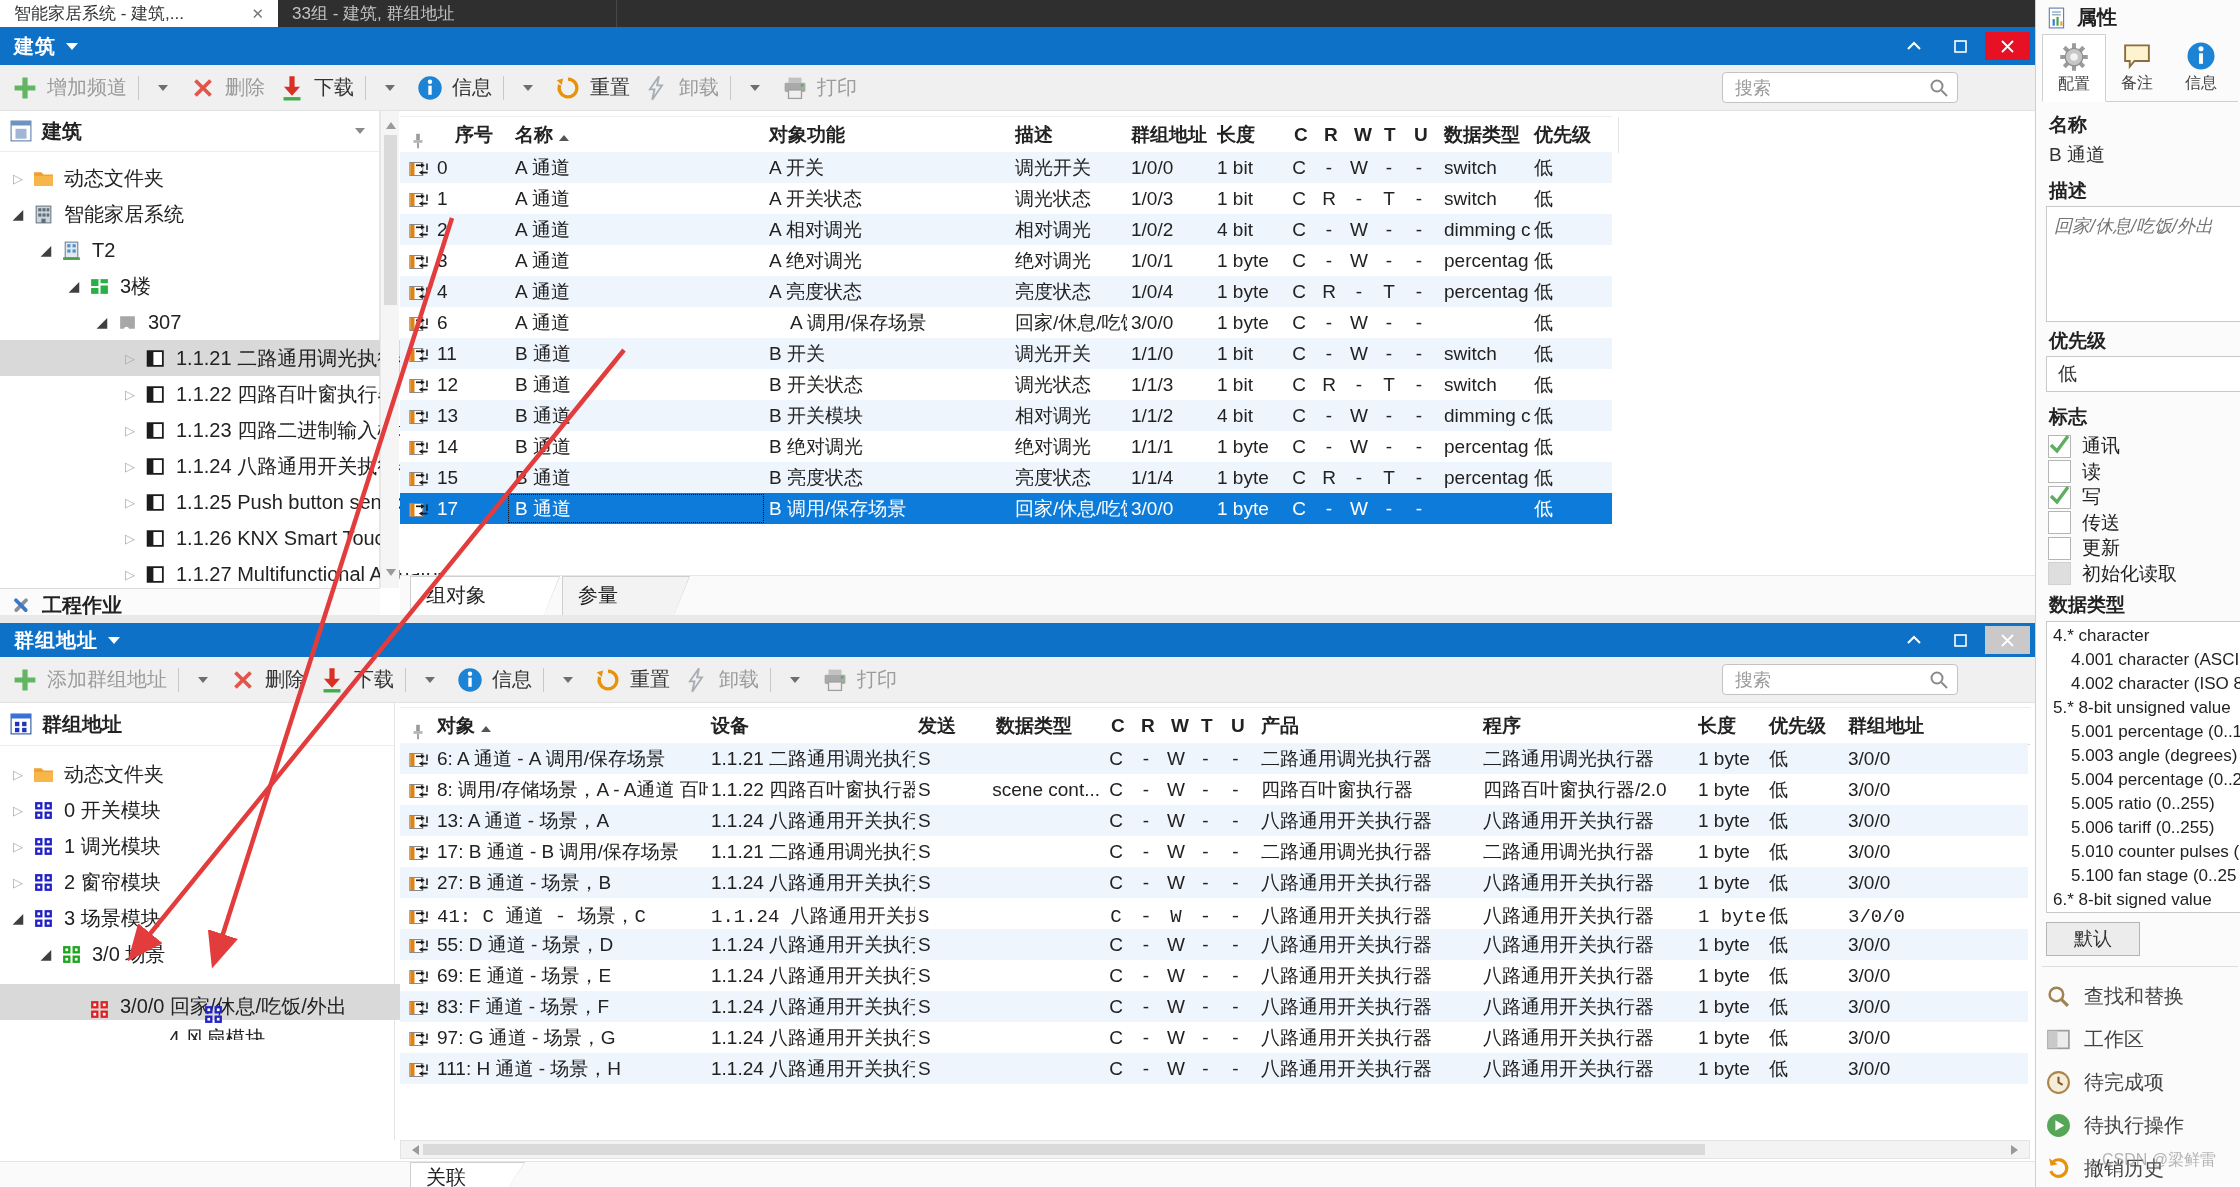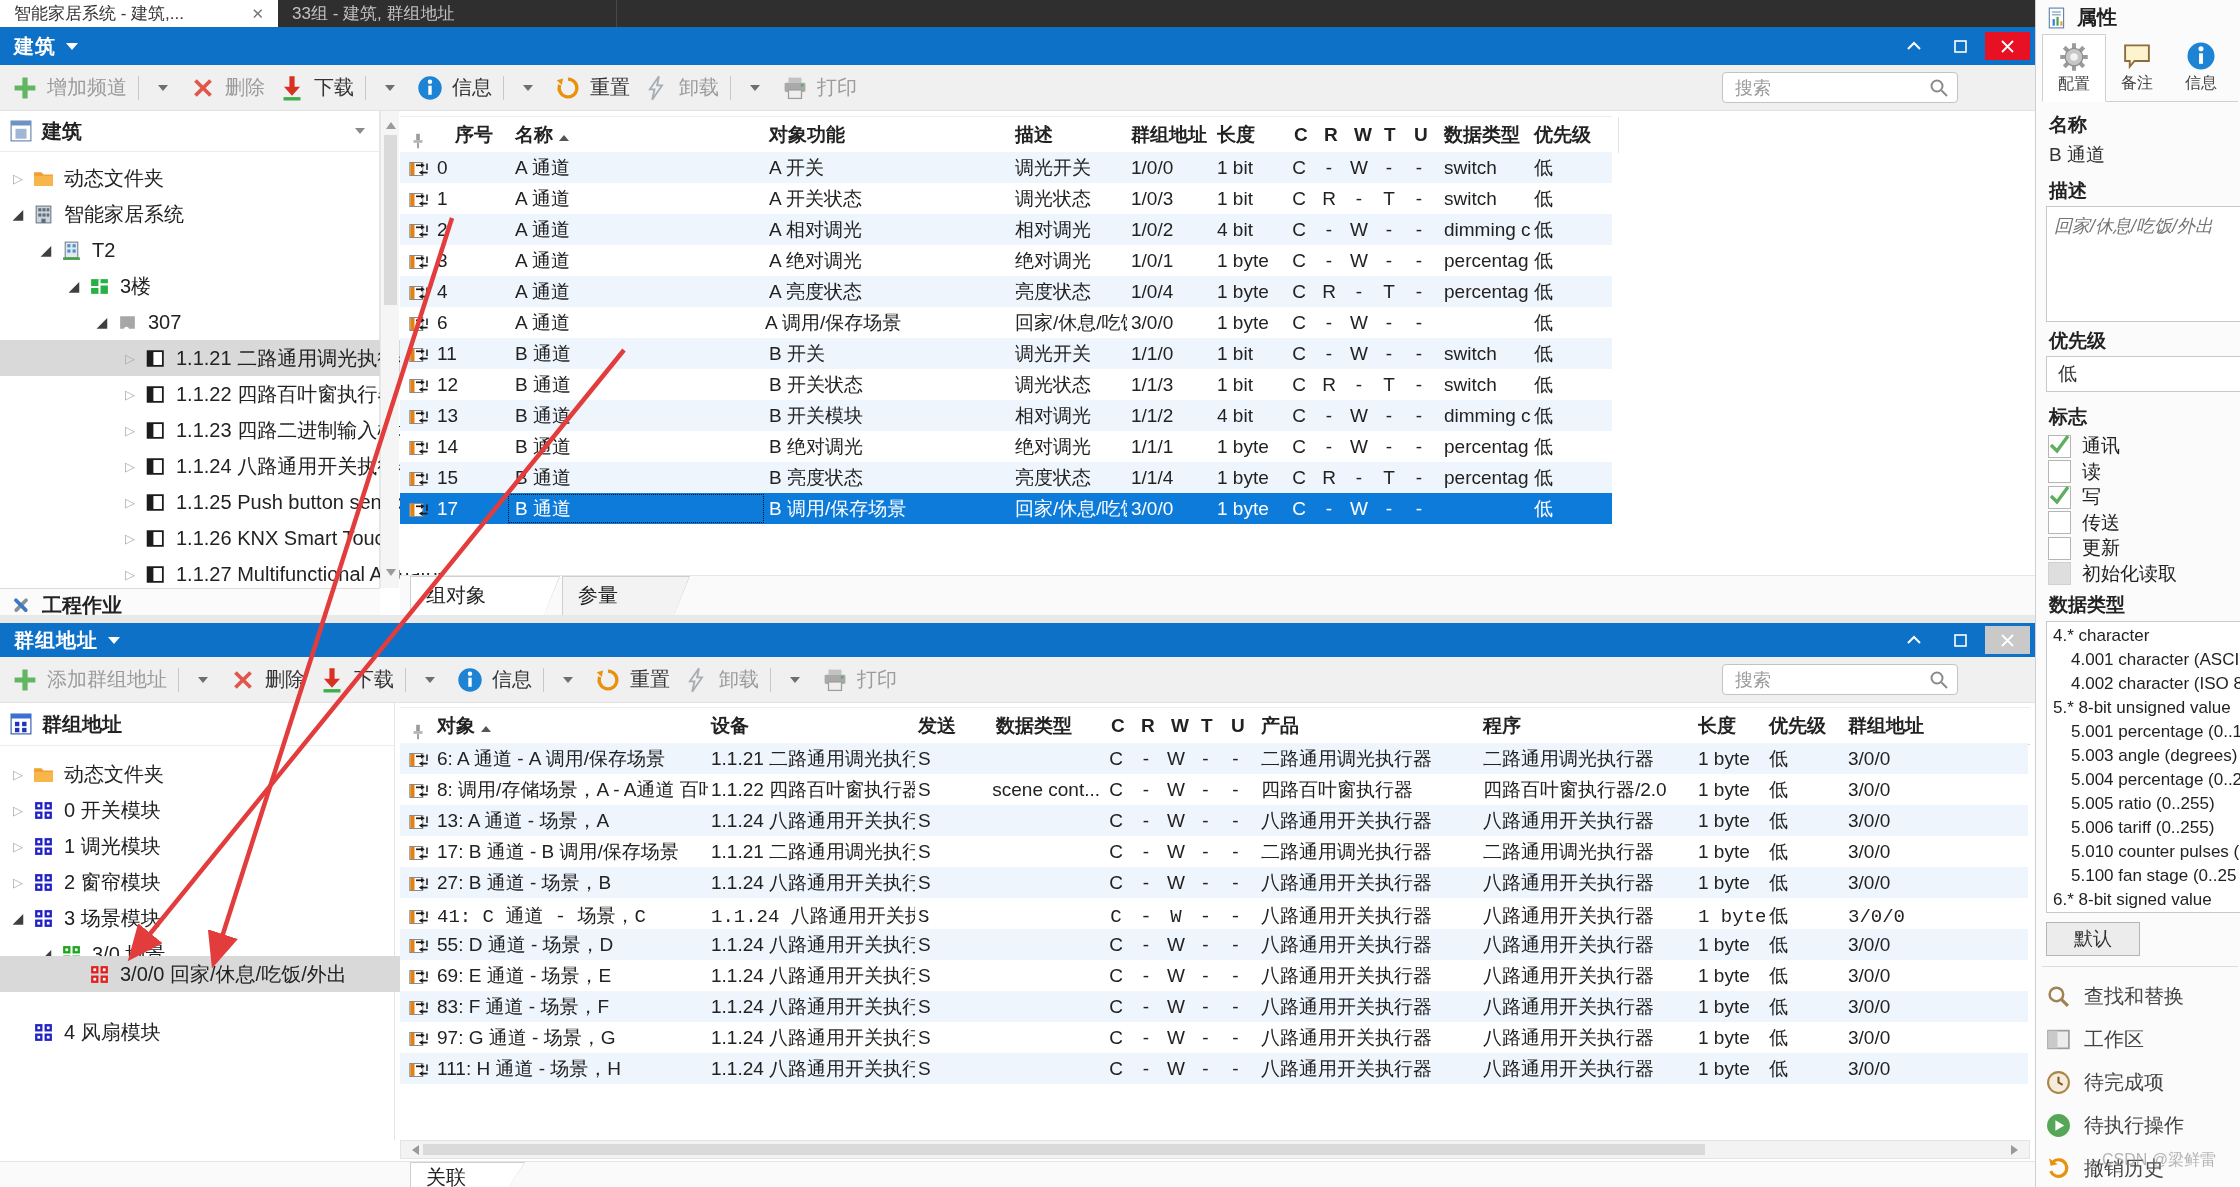"A 调用/保存场景" div.td { left: 357px -> 382px }
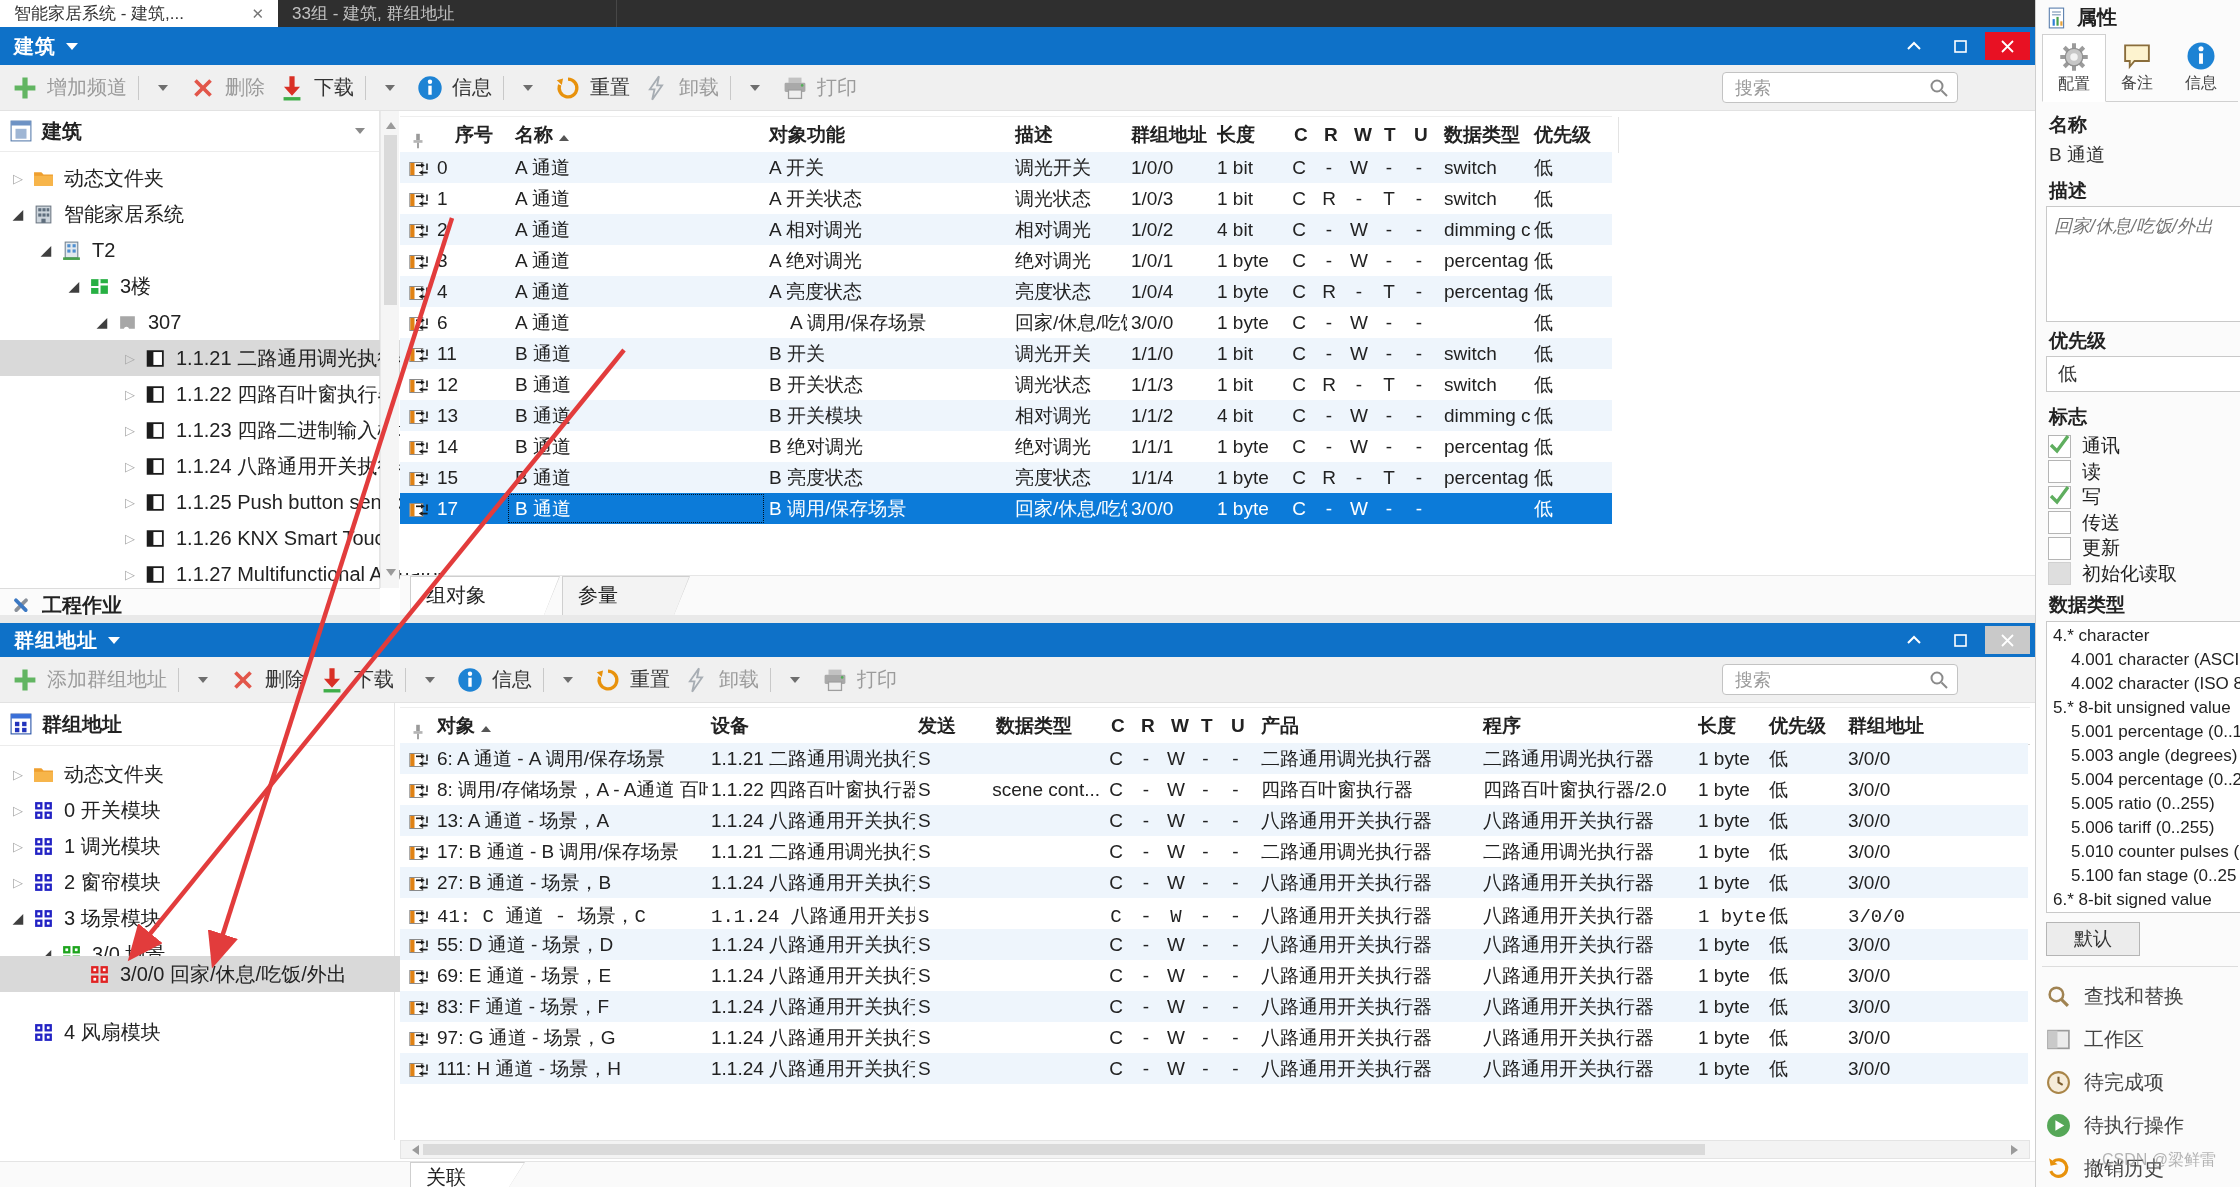"3/0/0 回家/休息/吃饭/外出" div.tree-row { align-items: none -> flex-end; top: 200px -> 228px }
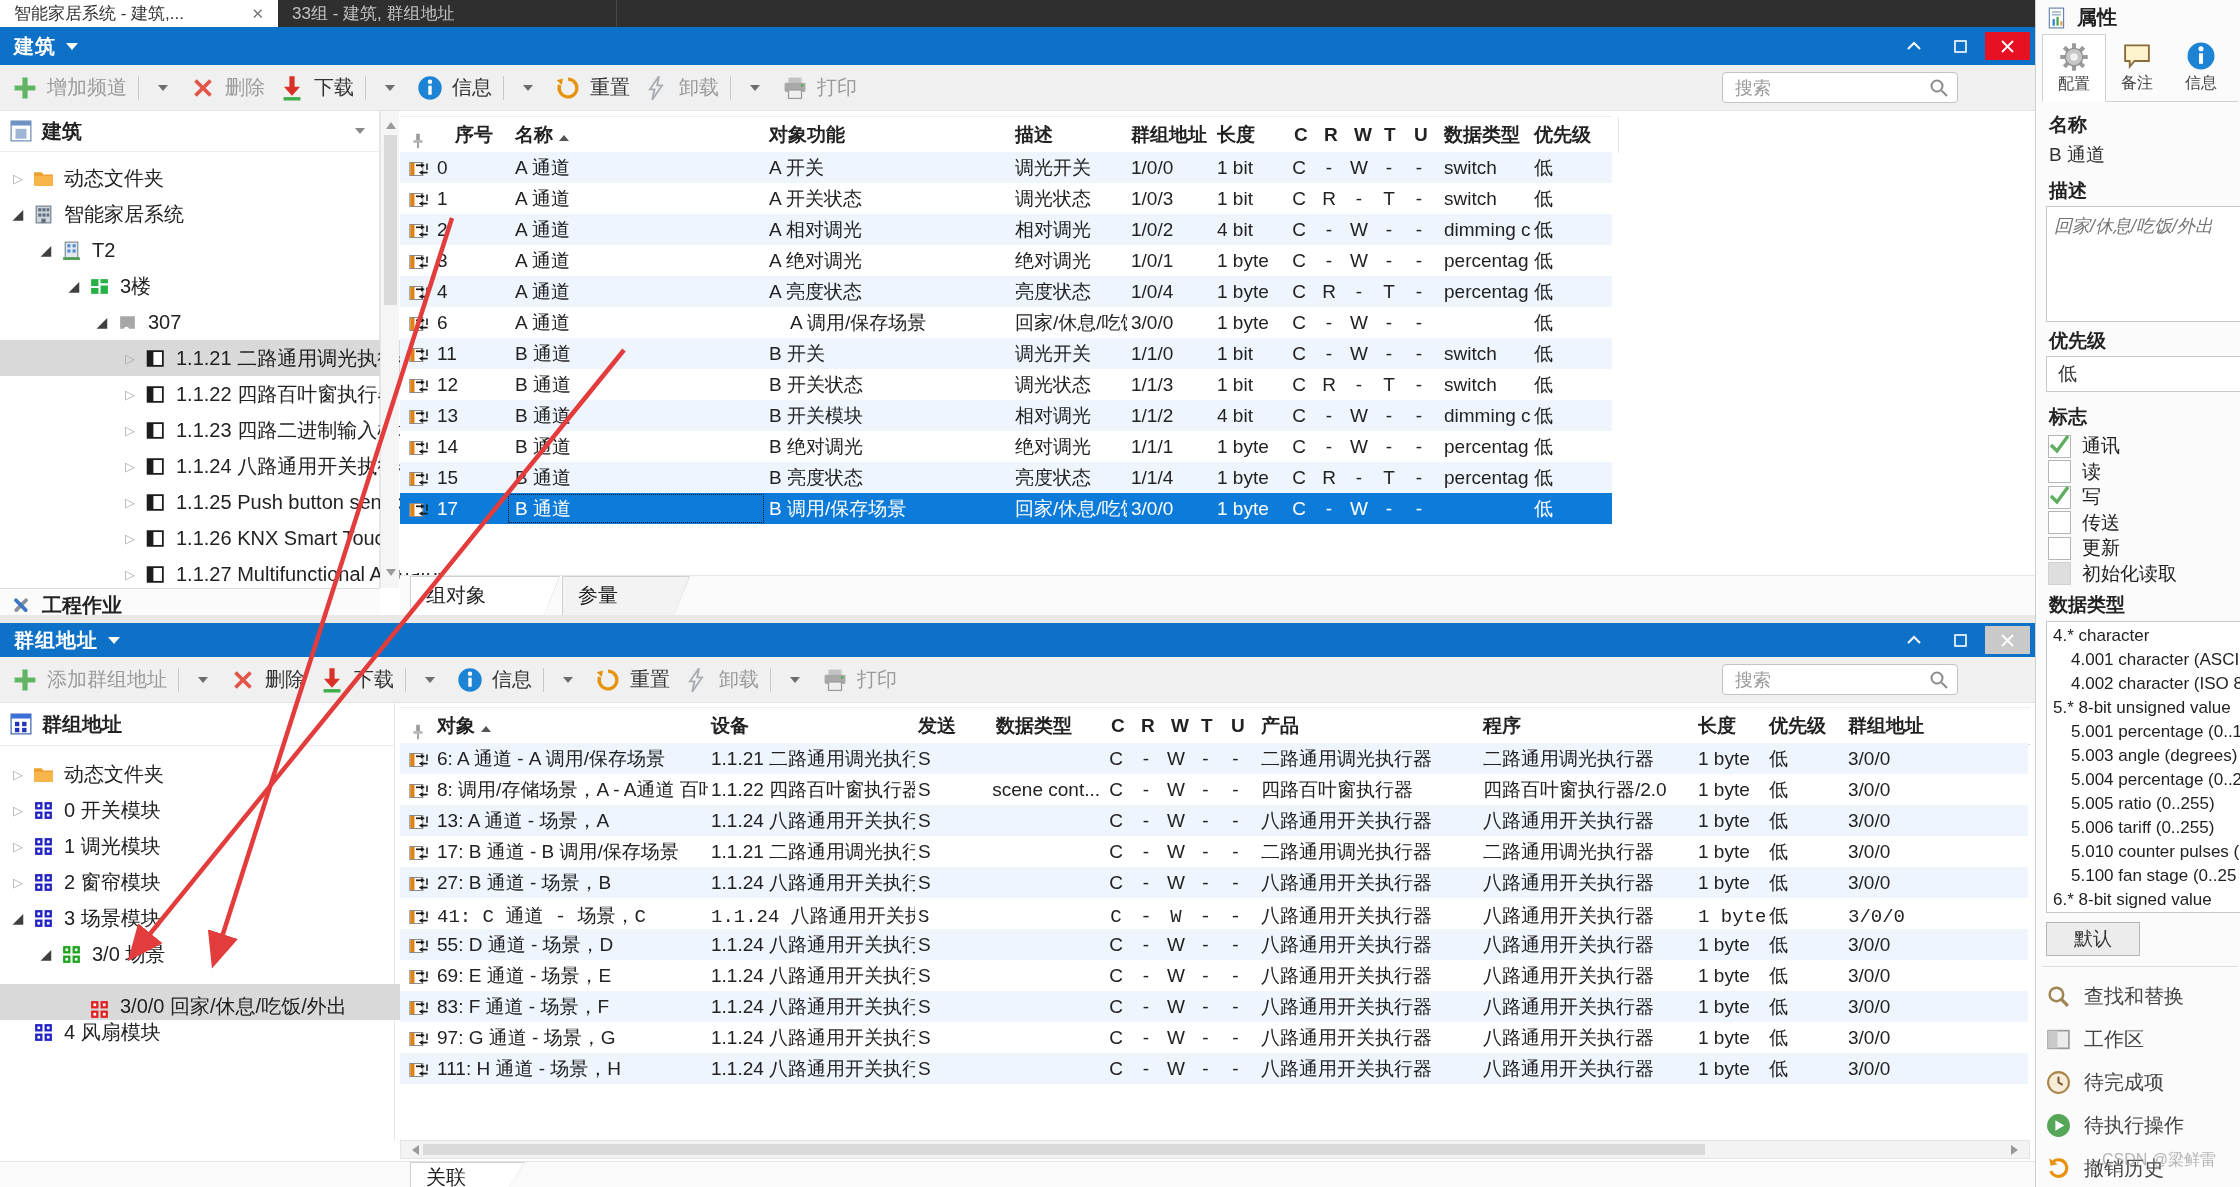"4 风扇模块" div.tree-row { flex-direction: none -> column; padding-left: 6px -> 20px; top: 258px -> 248px }
